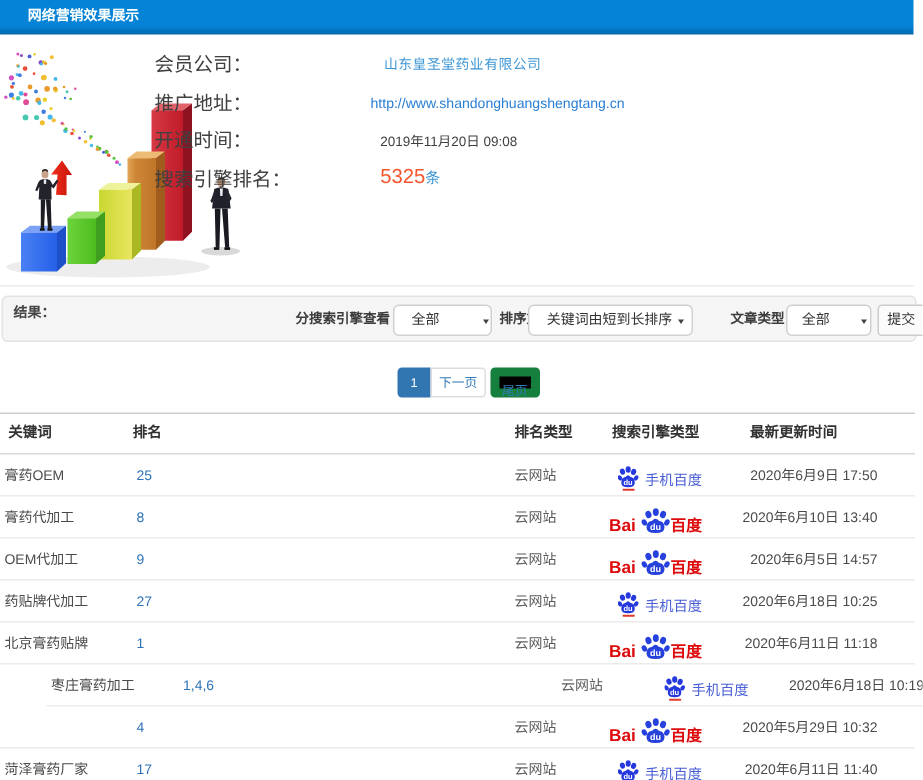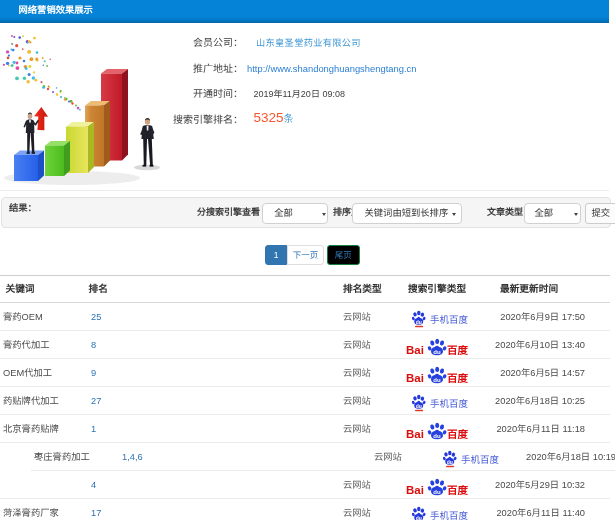"会员公司：" .lbl { font-size: 10px -> 13px; text-align: right -> none }
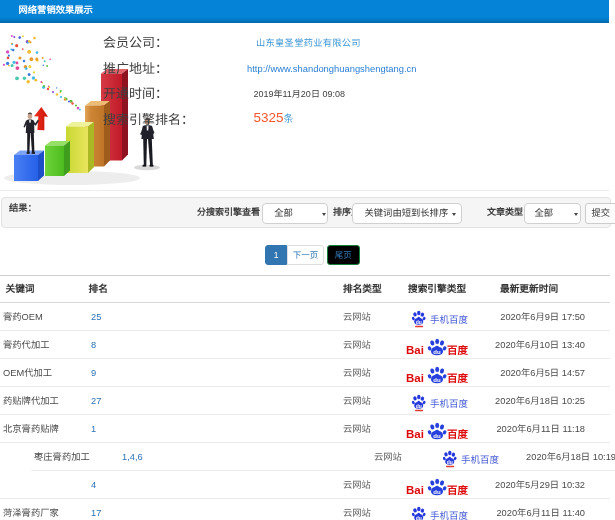"尾页" div.pg { border: 1px solid #15803d -> 6px solid #15803d }
